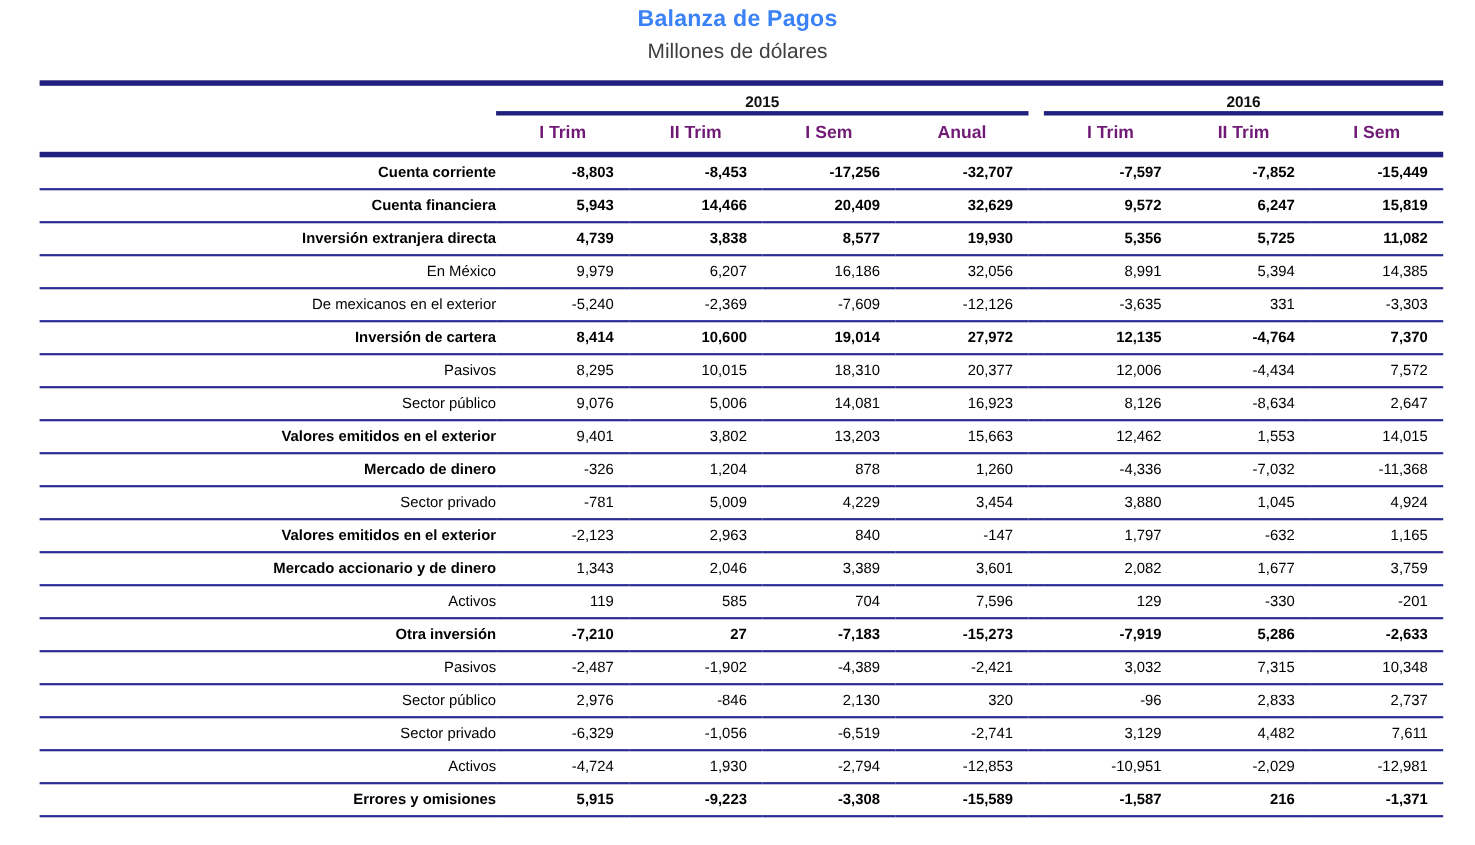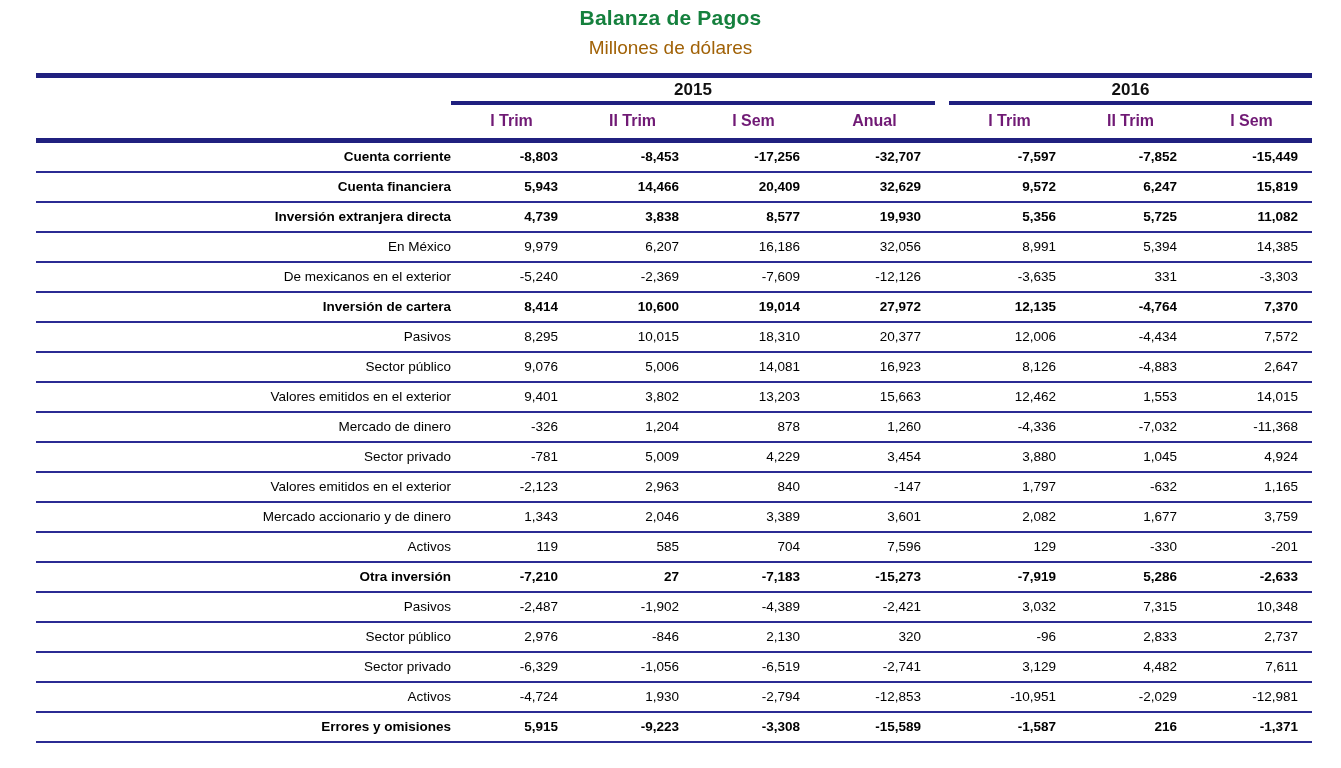"Balanza de Pagos" .title { color: #15803d -> #3b82f6 }
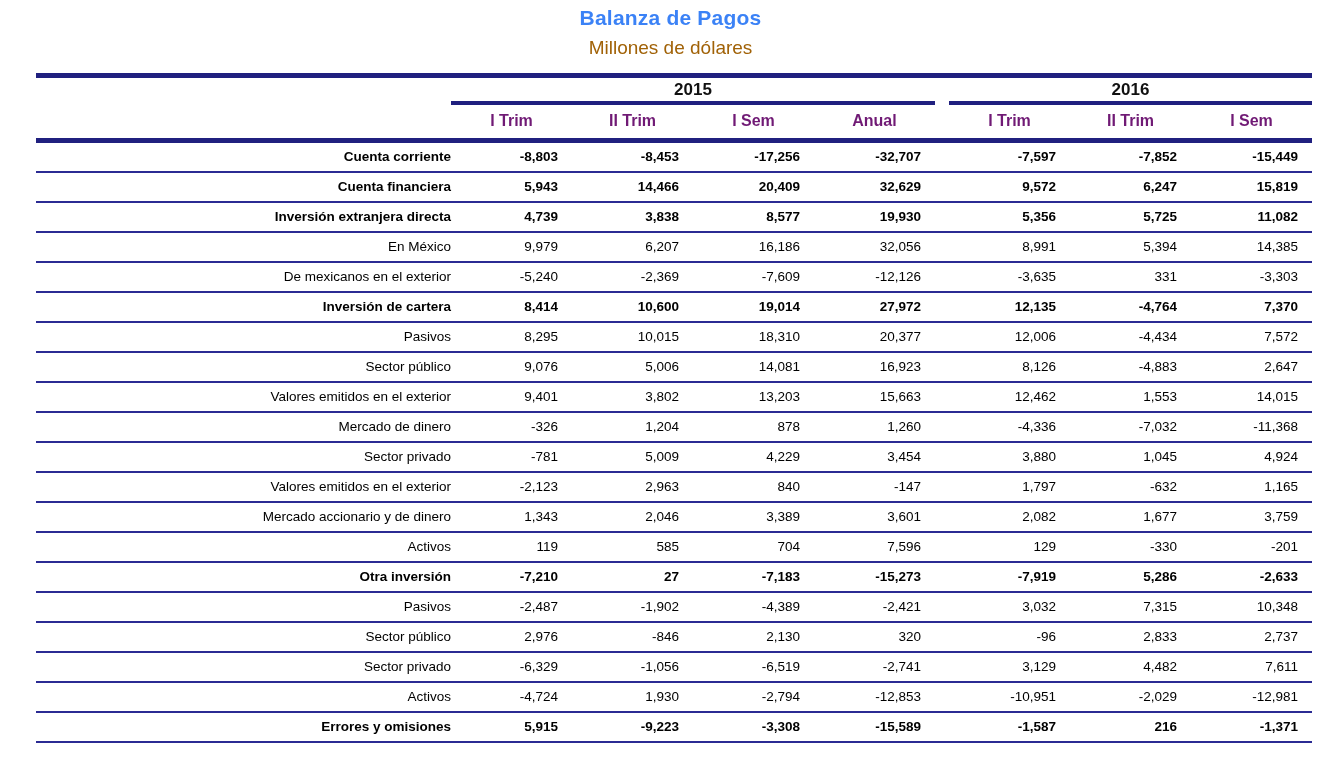"Millones de dólares" .subtitle { color: #a16207 -> #404040 }
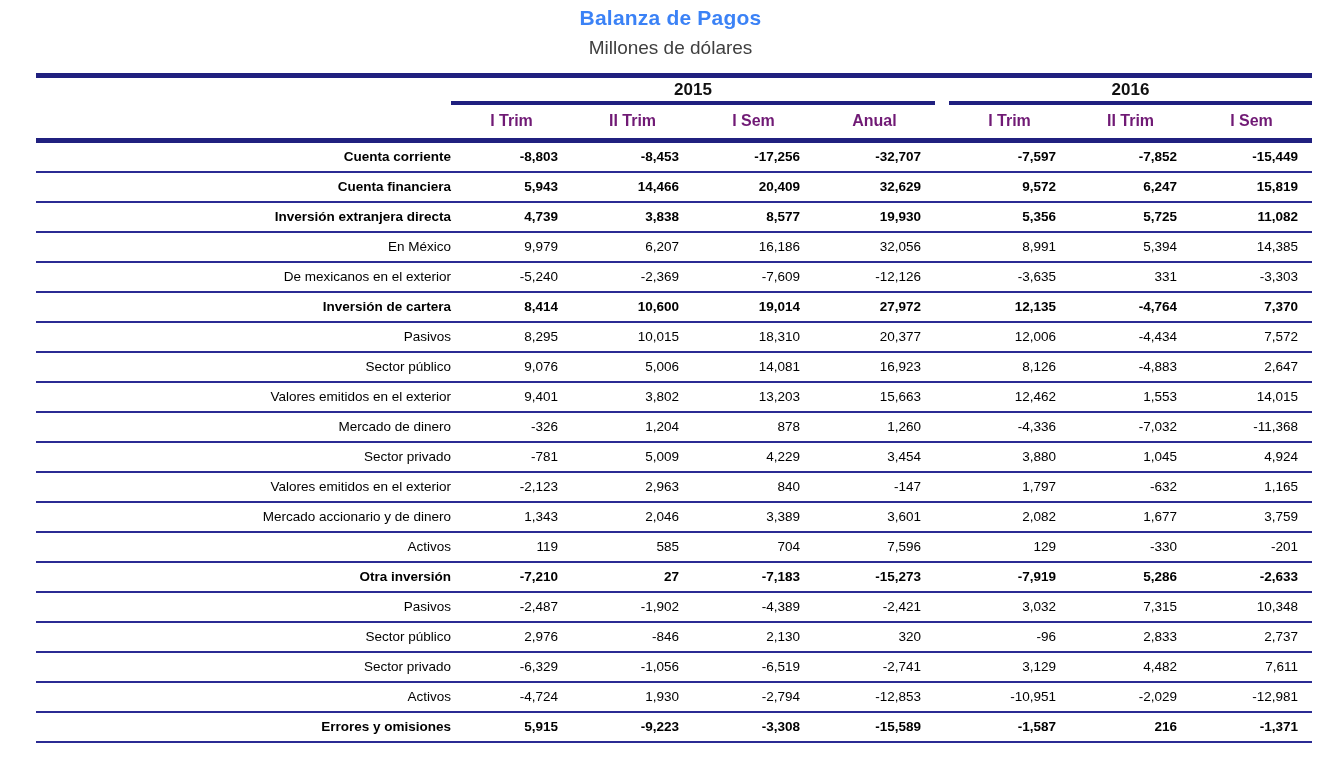"2015" .group-head td { font-size: 17px -> 14px }
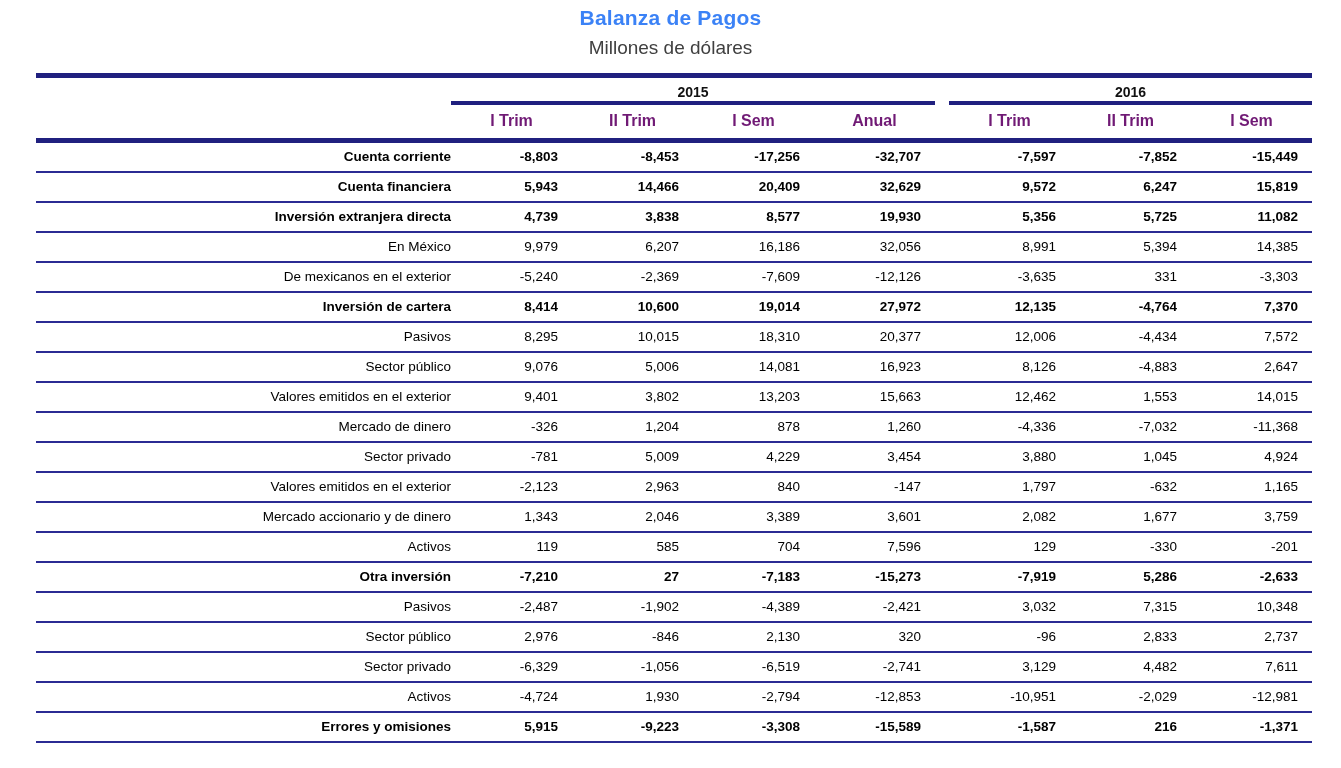"-4,883" td.num { text: -4,883 -> -8,634 }
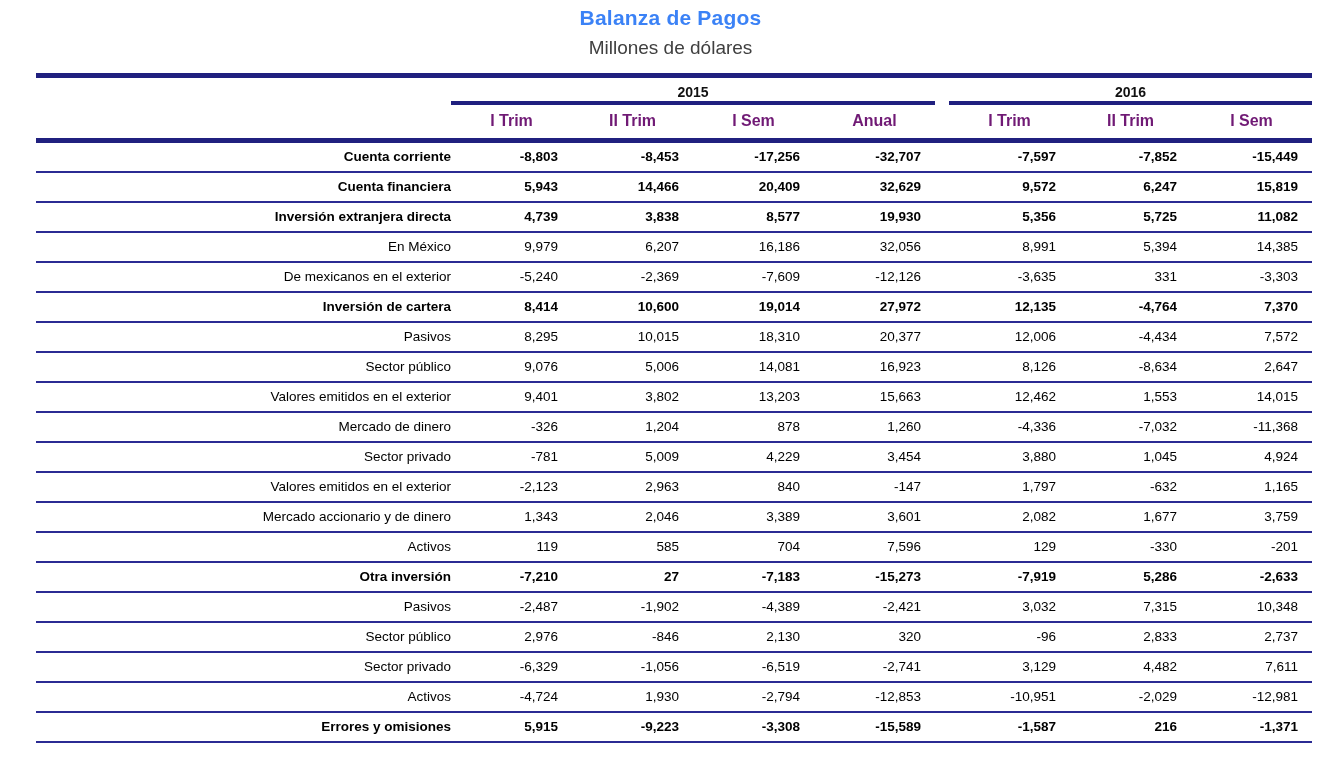"Valores emitidos en el exterior" .ind4 { font-weight: none -> bold }
